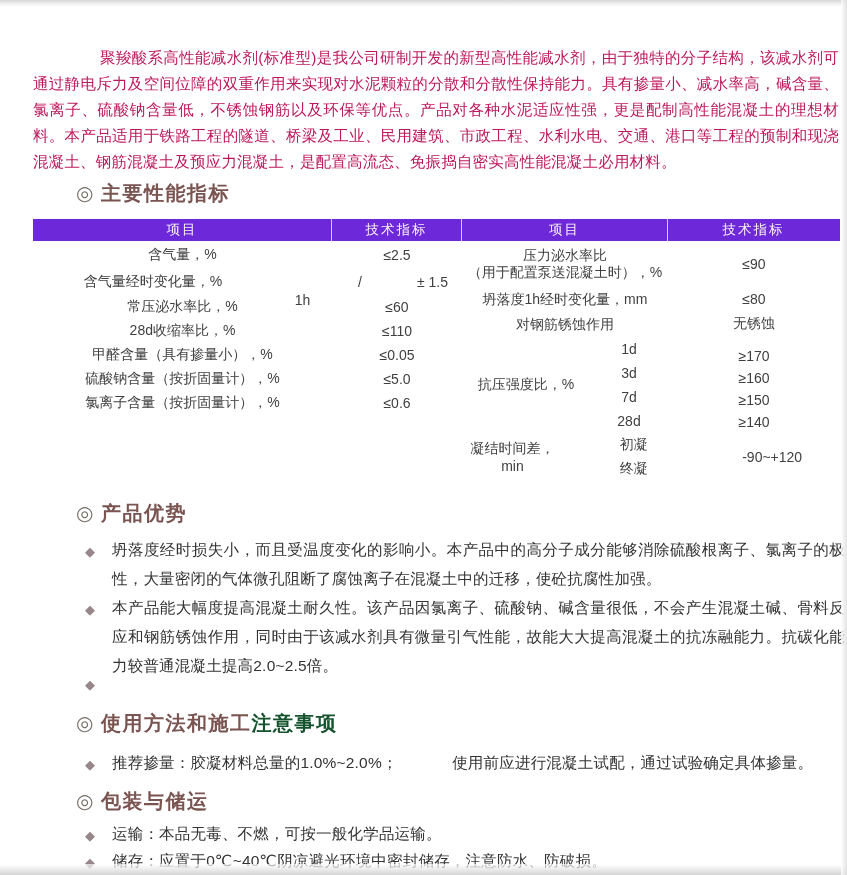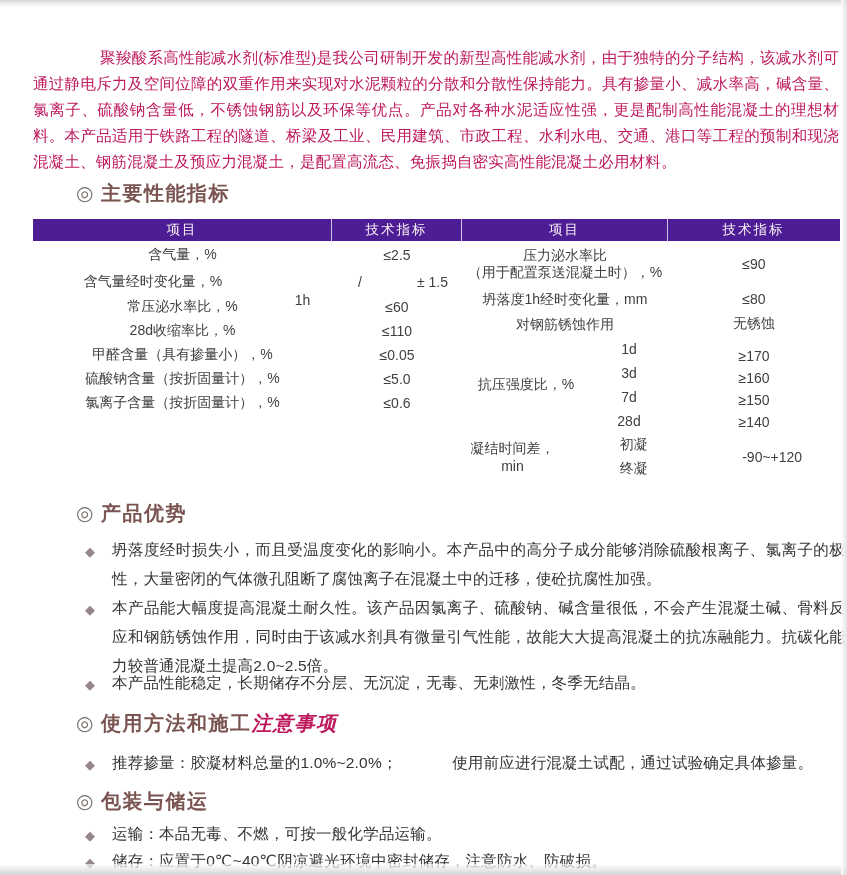"项目" .thead { background: #4c1d95 -> #6d28d9 }
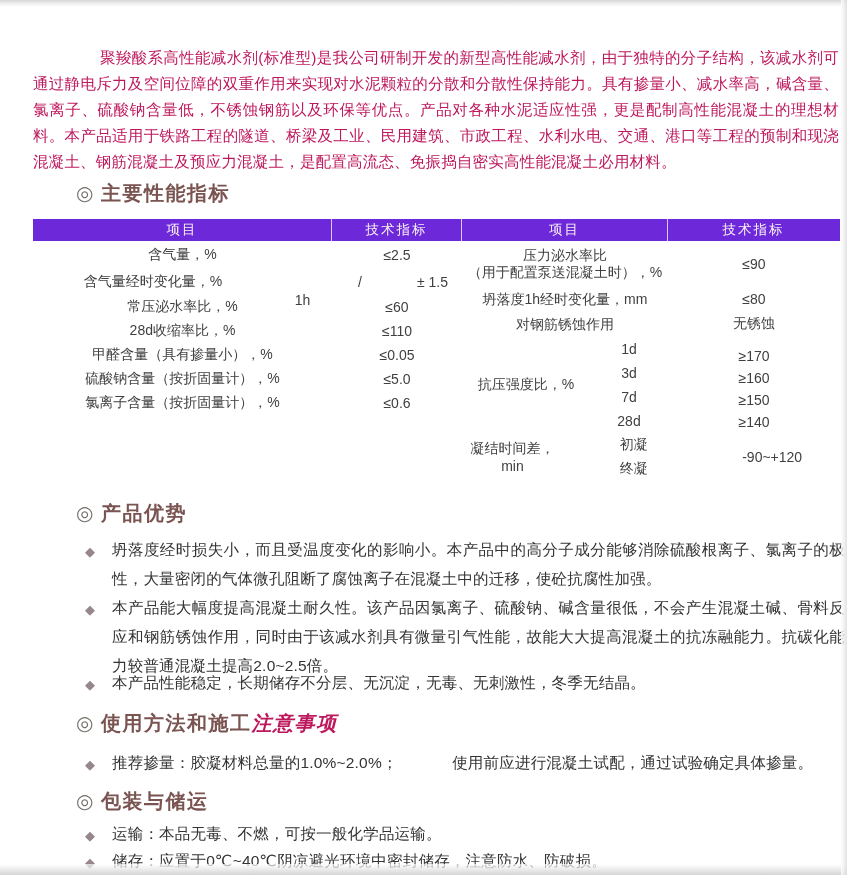"本产品性能稳定，长期储存不分层、无沉淀，无毒、无刺激性，冬季无结晶。" span { html: <span>本产品性能稳定，长期储存不分层、无沉淀，无毒、无刺激性，冬季无结晶。</span> -> none }
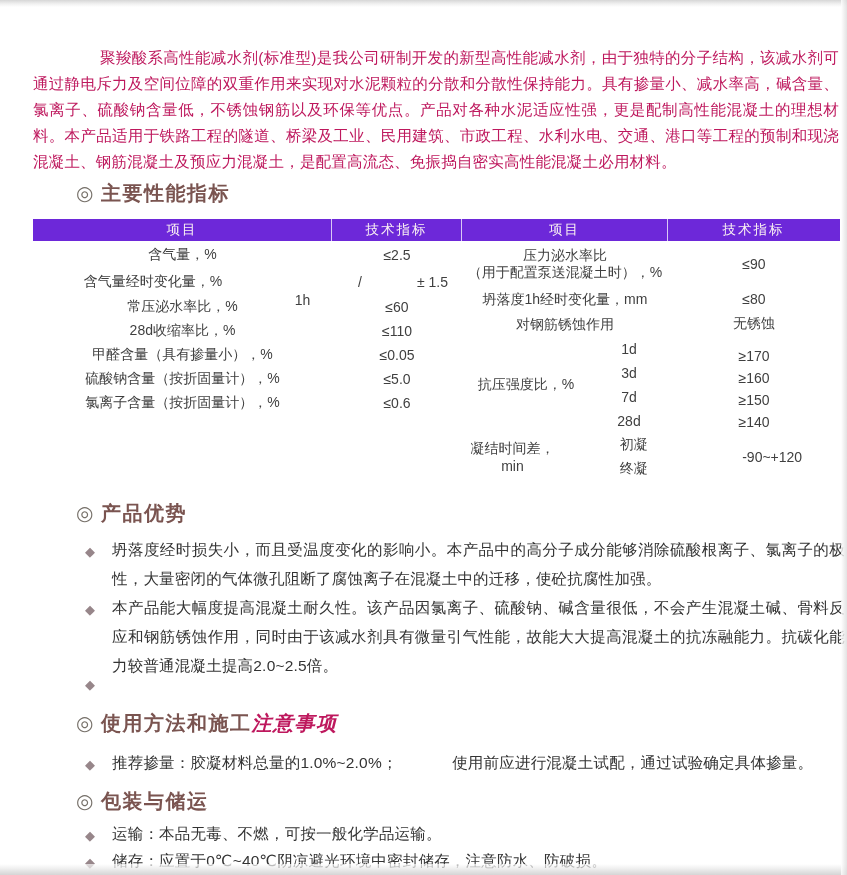"注意事项" .title-fade { color: #be185d -> #14532d; font-style: italic -> none }
